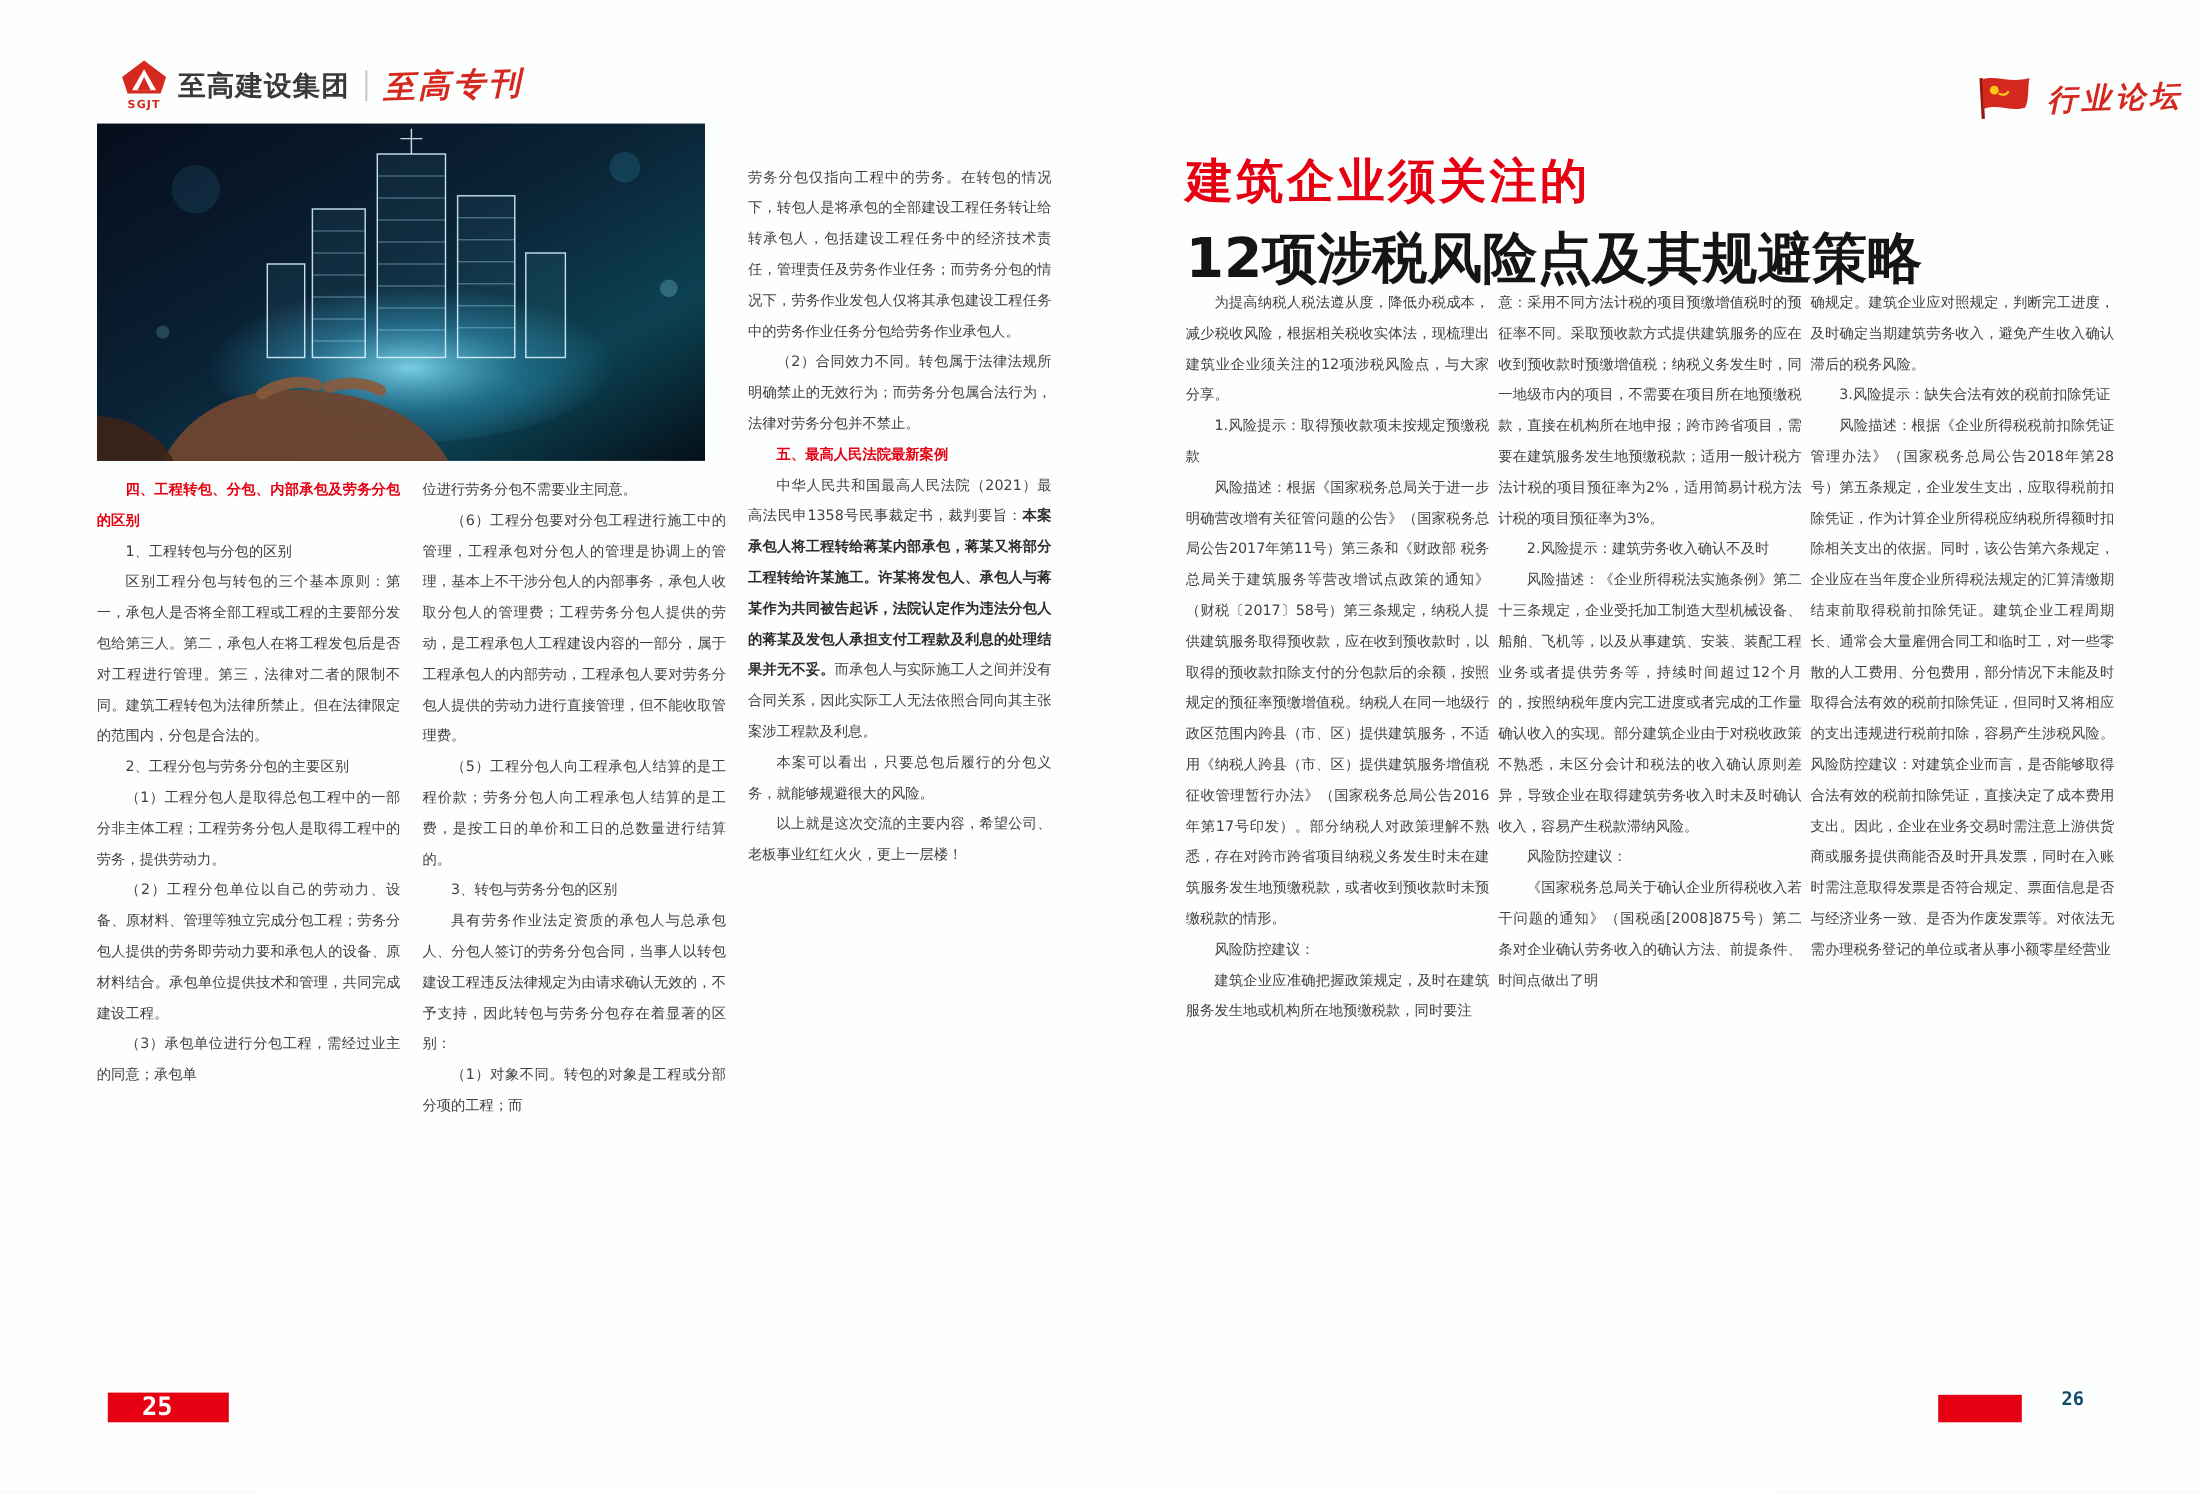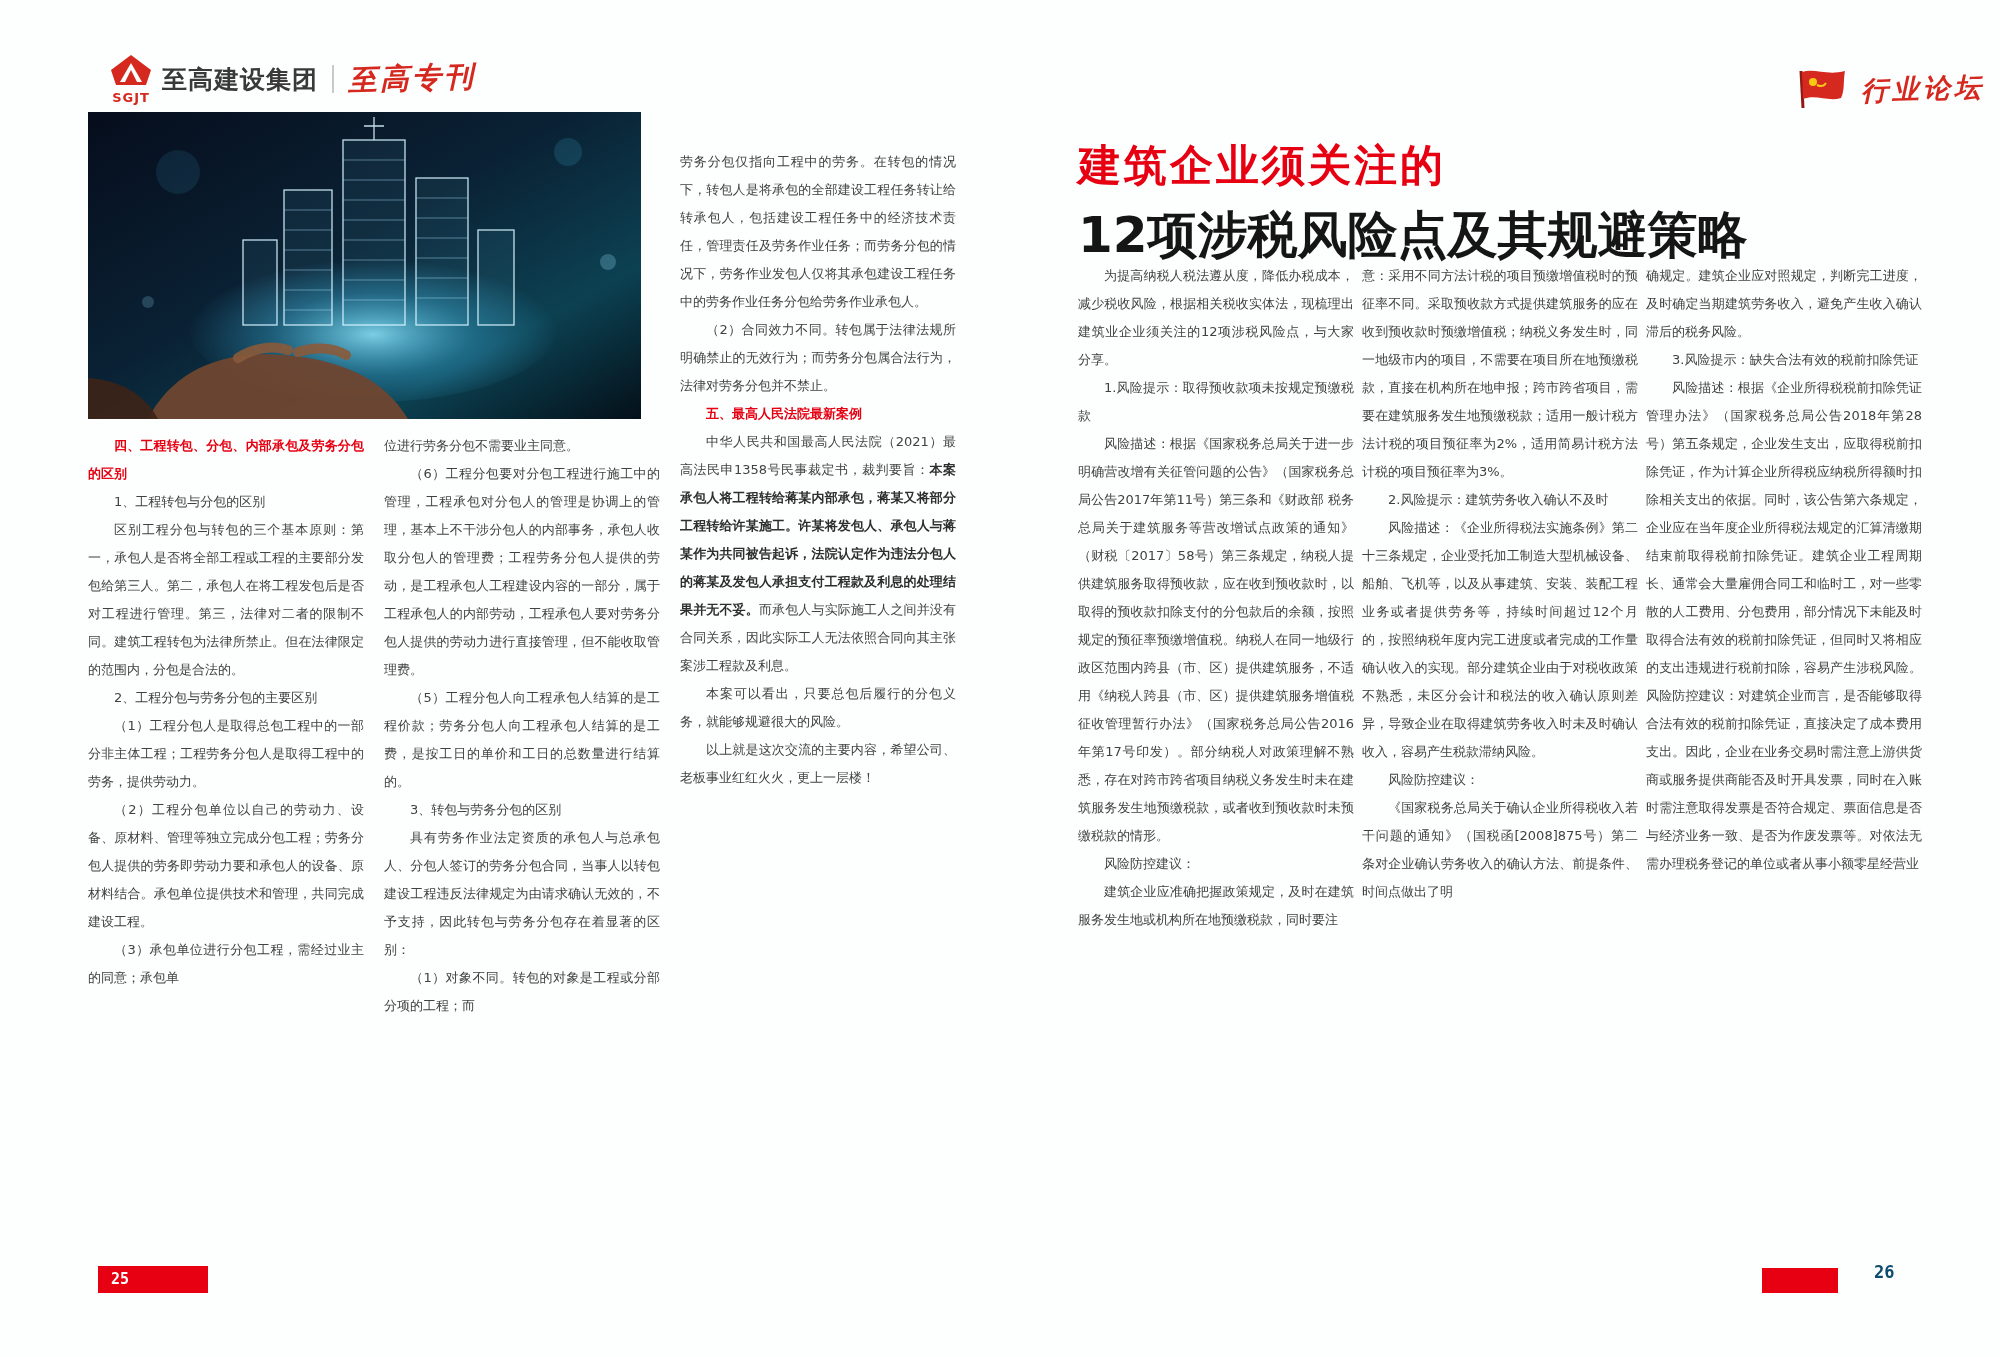"SGJT" .logo-caption { font-size: 13px -> 10px }
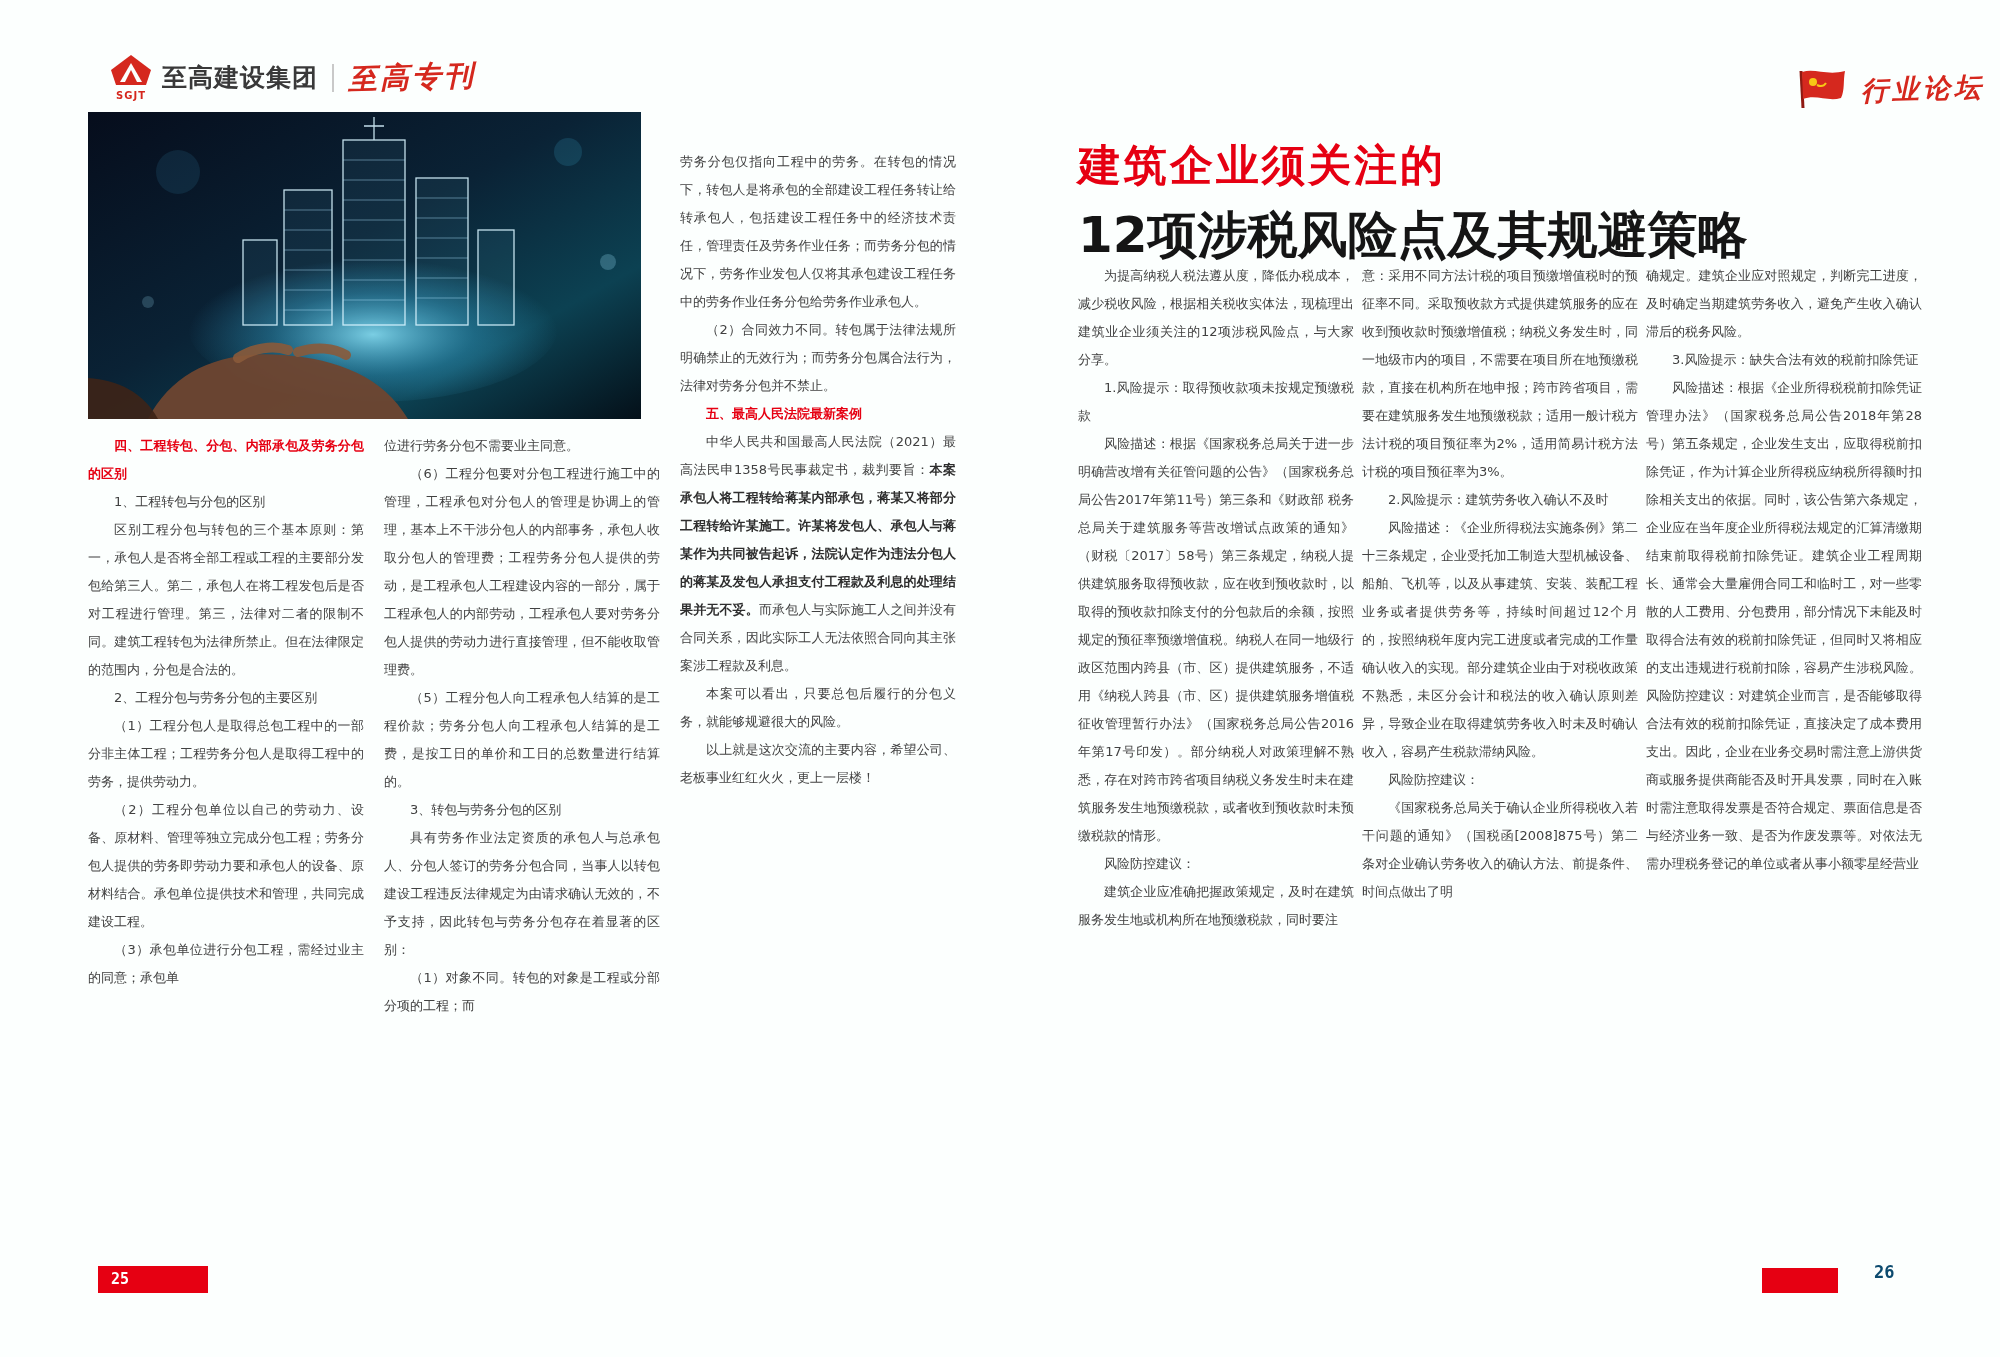"25" .pagenum-left { font-size: 15px -> 23px; padding-left: 13px -> 31px }
